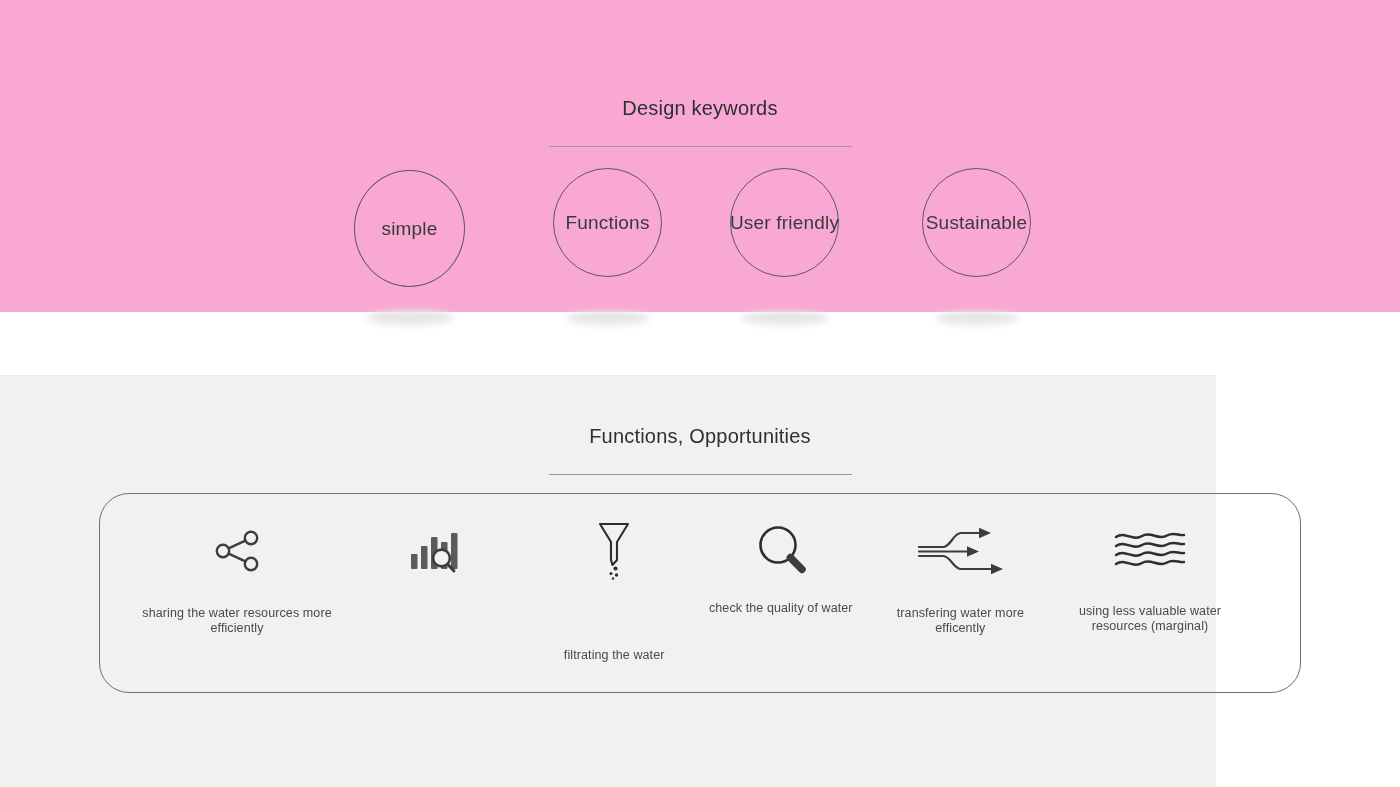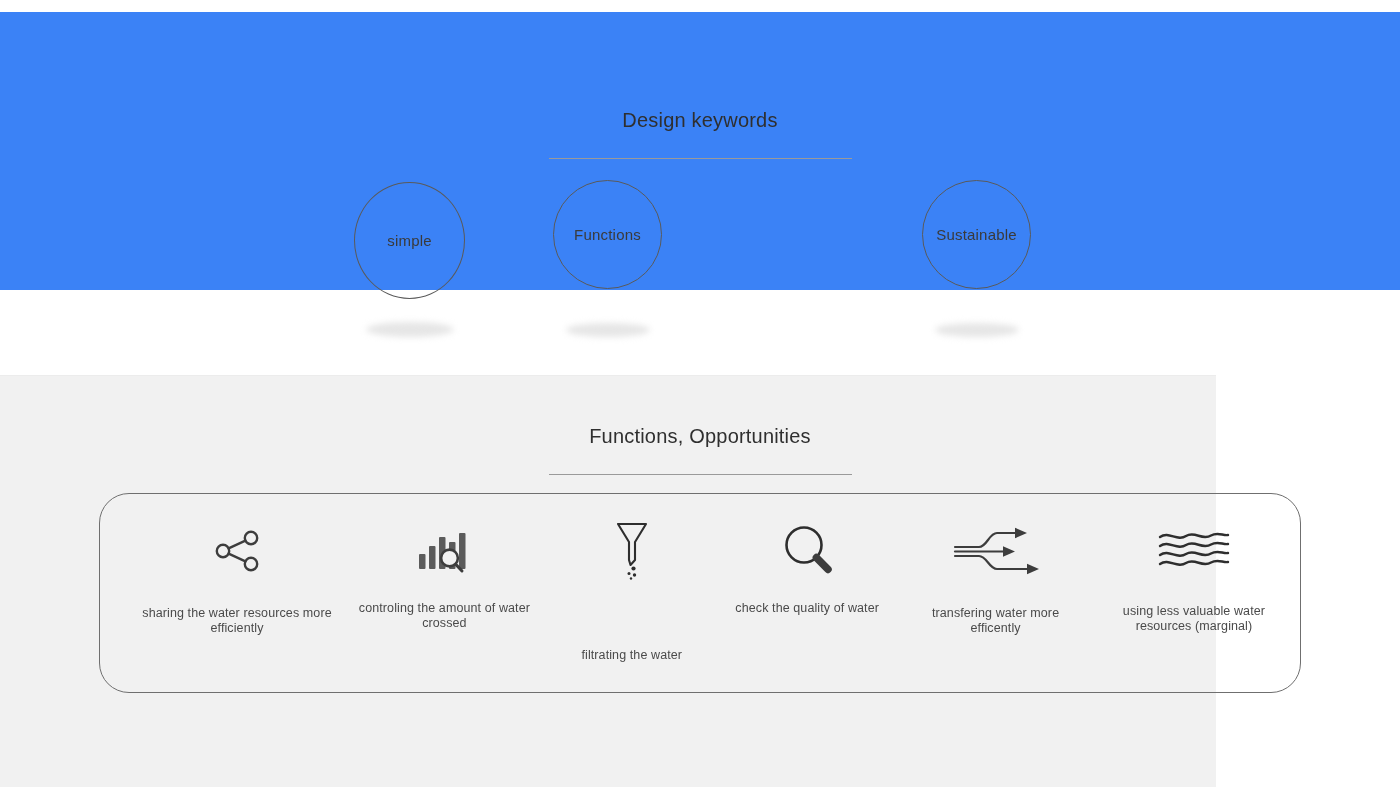"Design keywords" .section-keywords { background: #3b82f6 -> #f9a8d4; height: 278px -> 312px; top: 12px -> 0 }
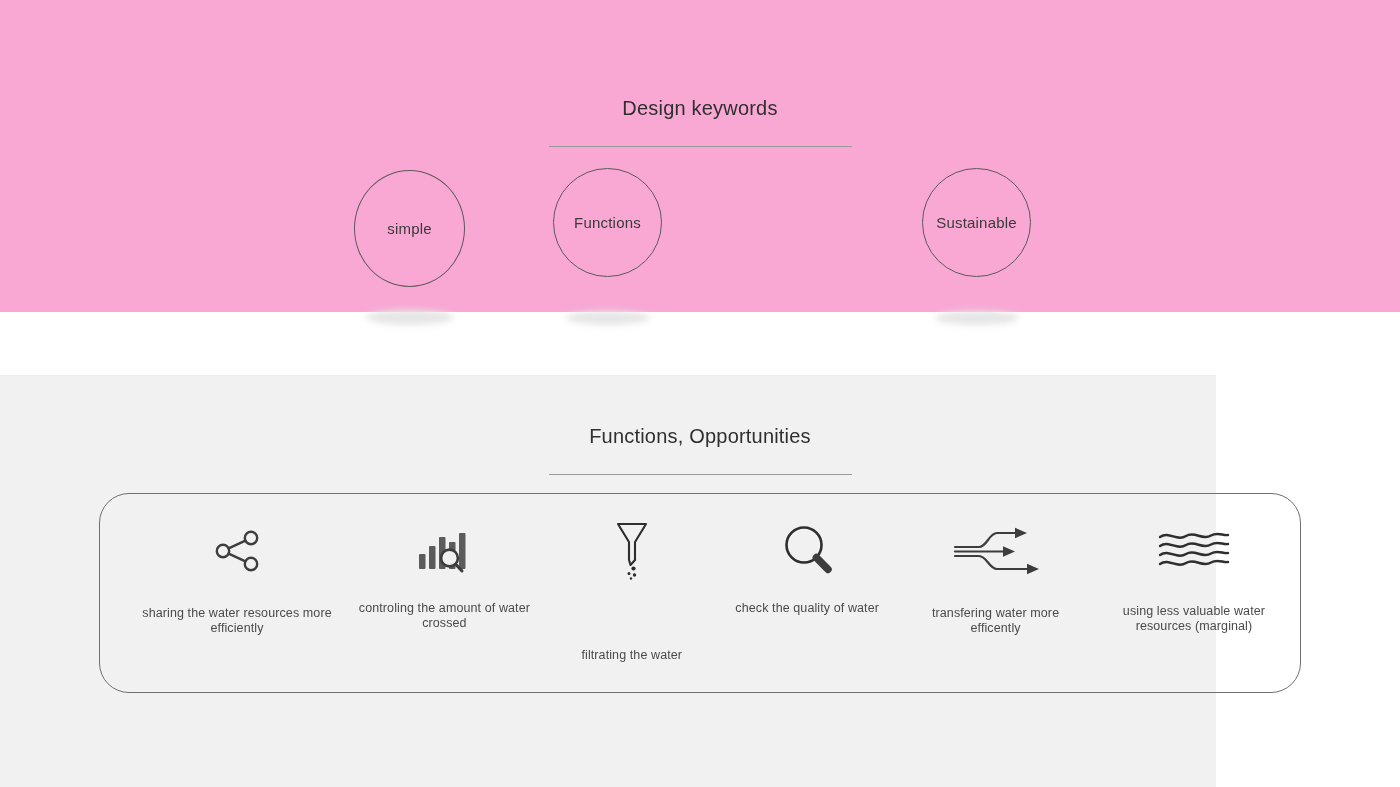"simple" .circle-label { font-size: 15px -> 19px }
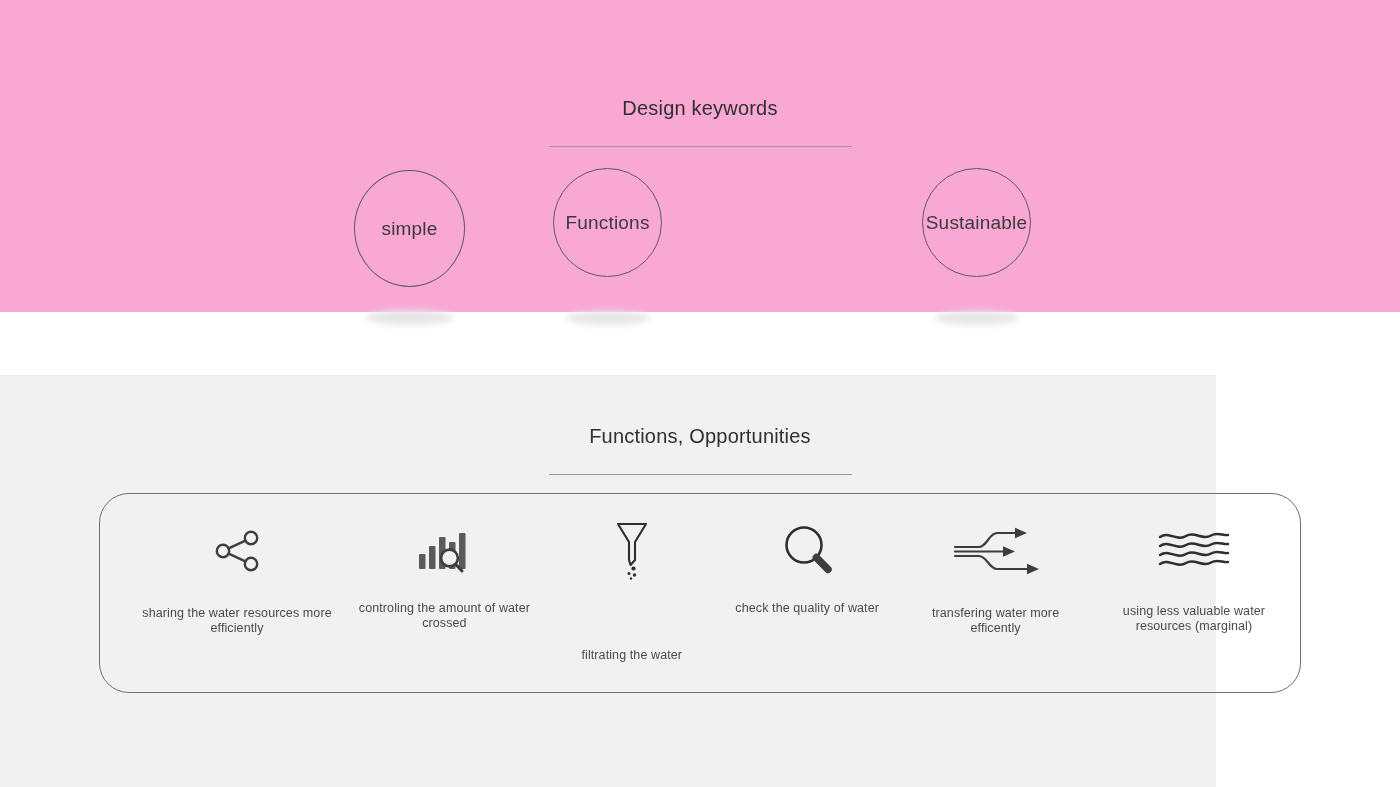"User friendly" div.circle-item { html: none -> <div> <div> <span>User friendly</span> </div> <div></div> </div> }
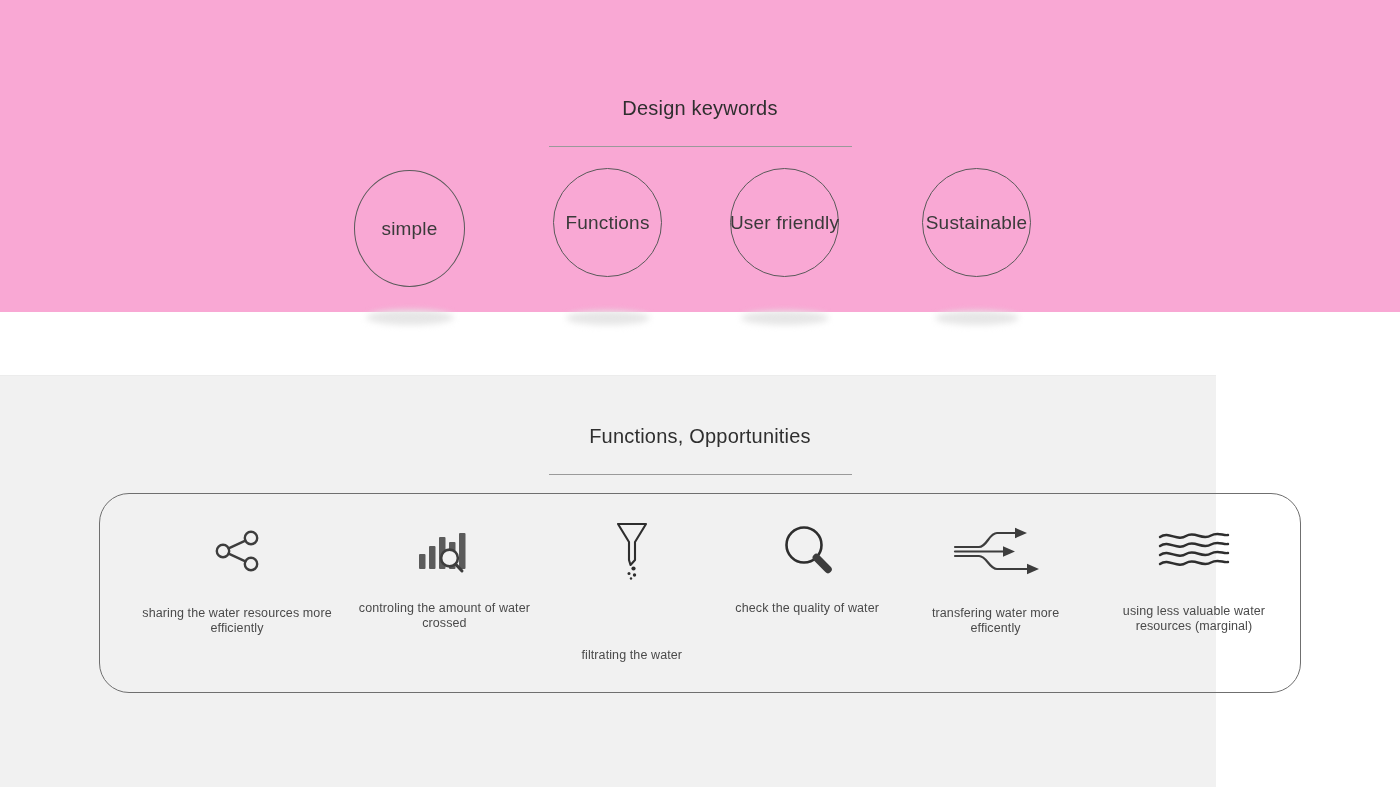"sharing the water resources more" .functions-panel { padding: 24px 20px 0 42px -> 24px 64px 0 42px }
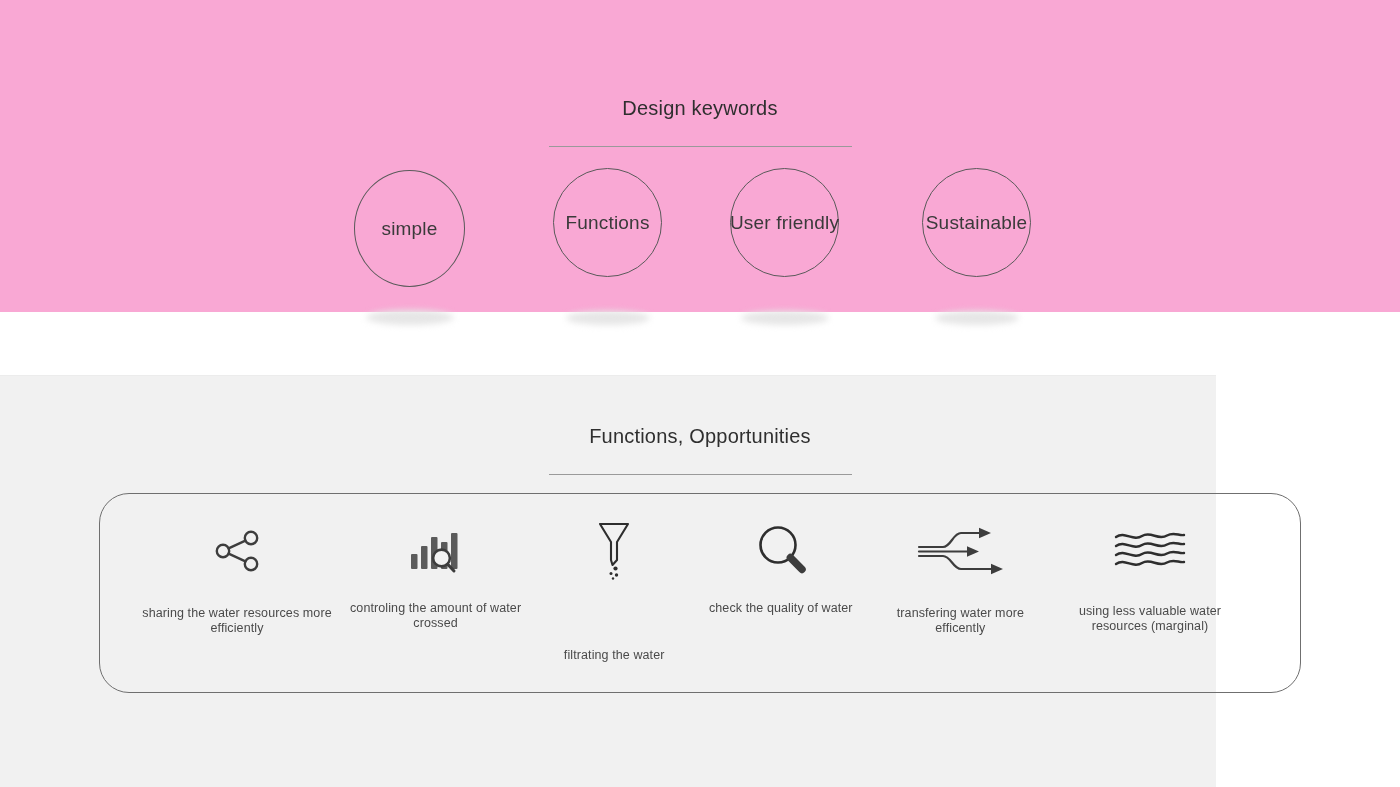"controling the amount of water" div.func-caption { html: <div>controling the amount of water crossed</div> -> none }
